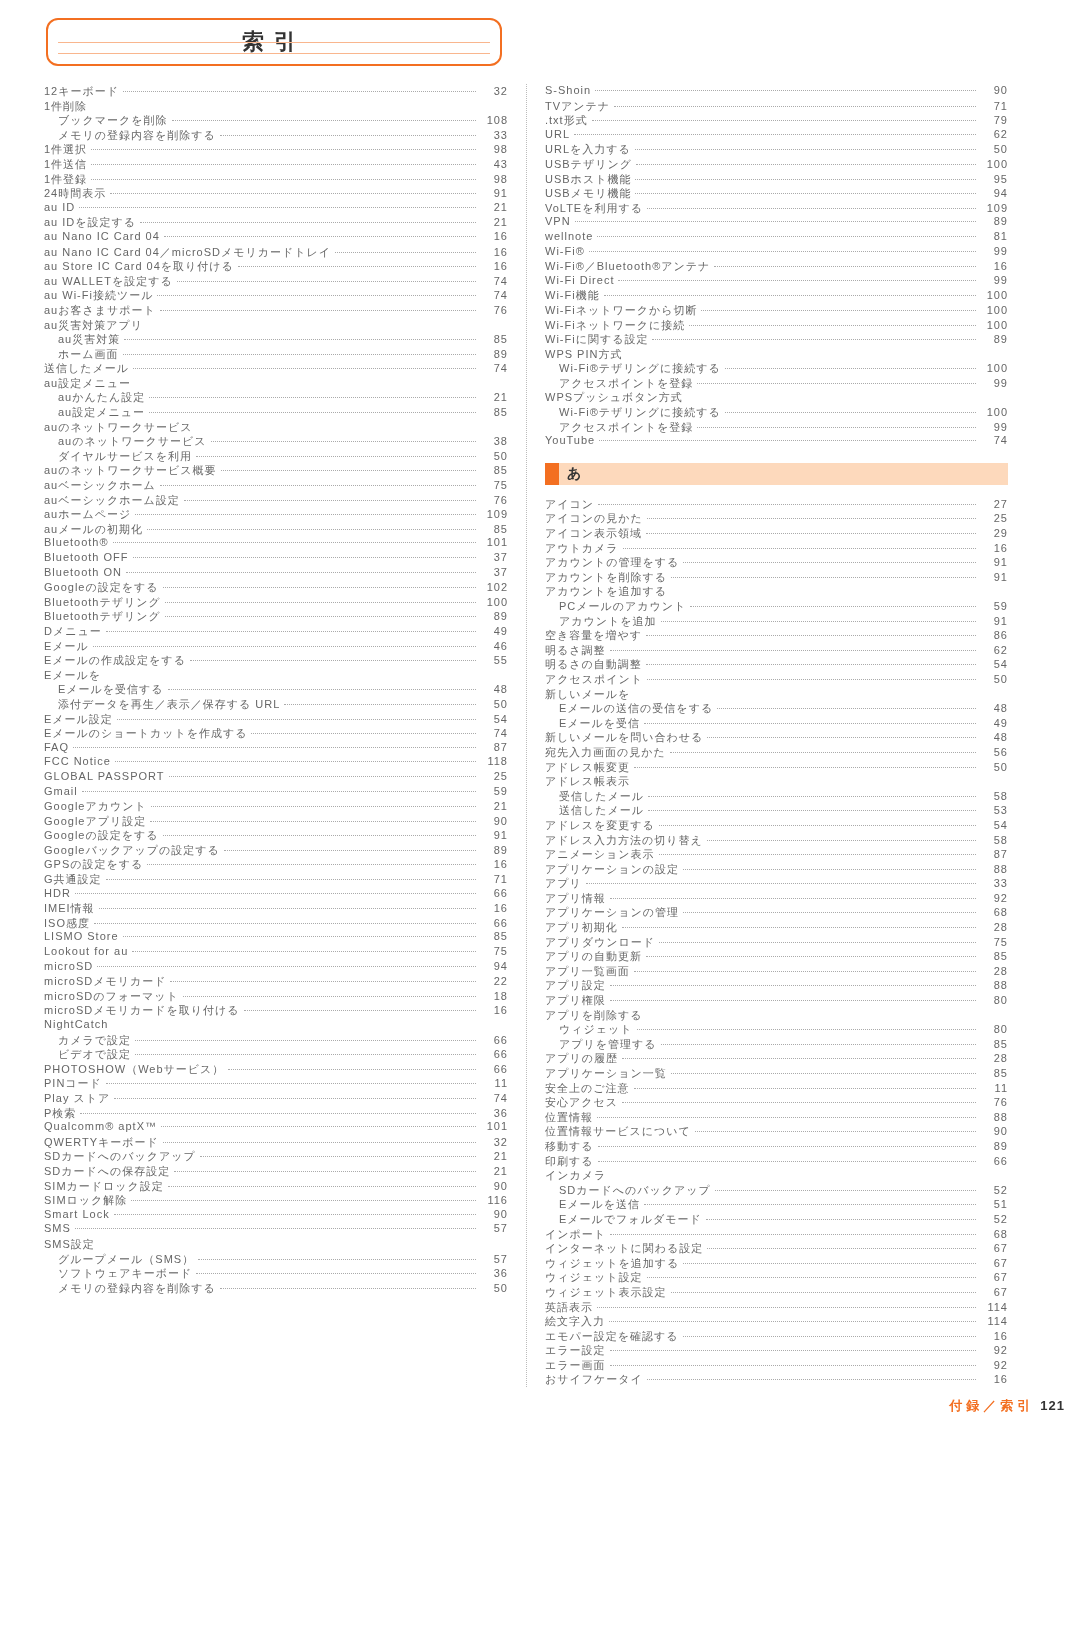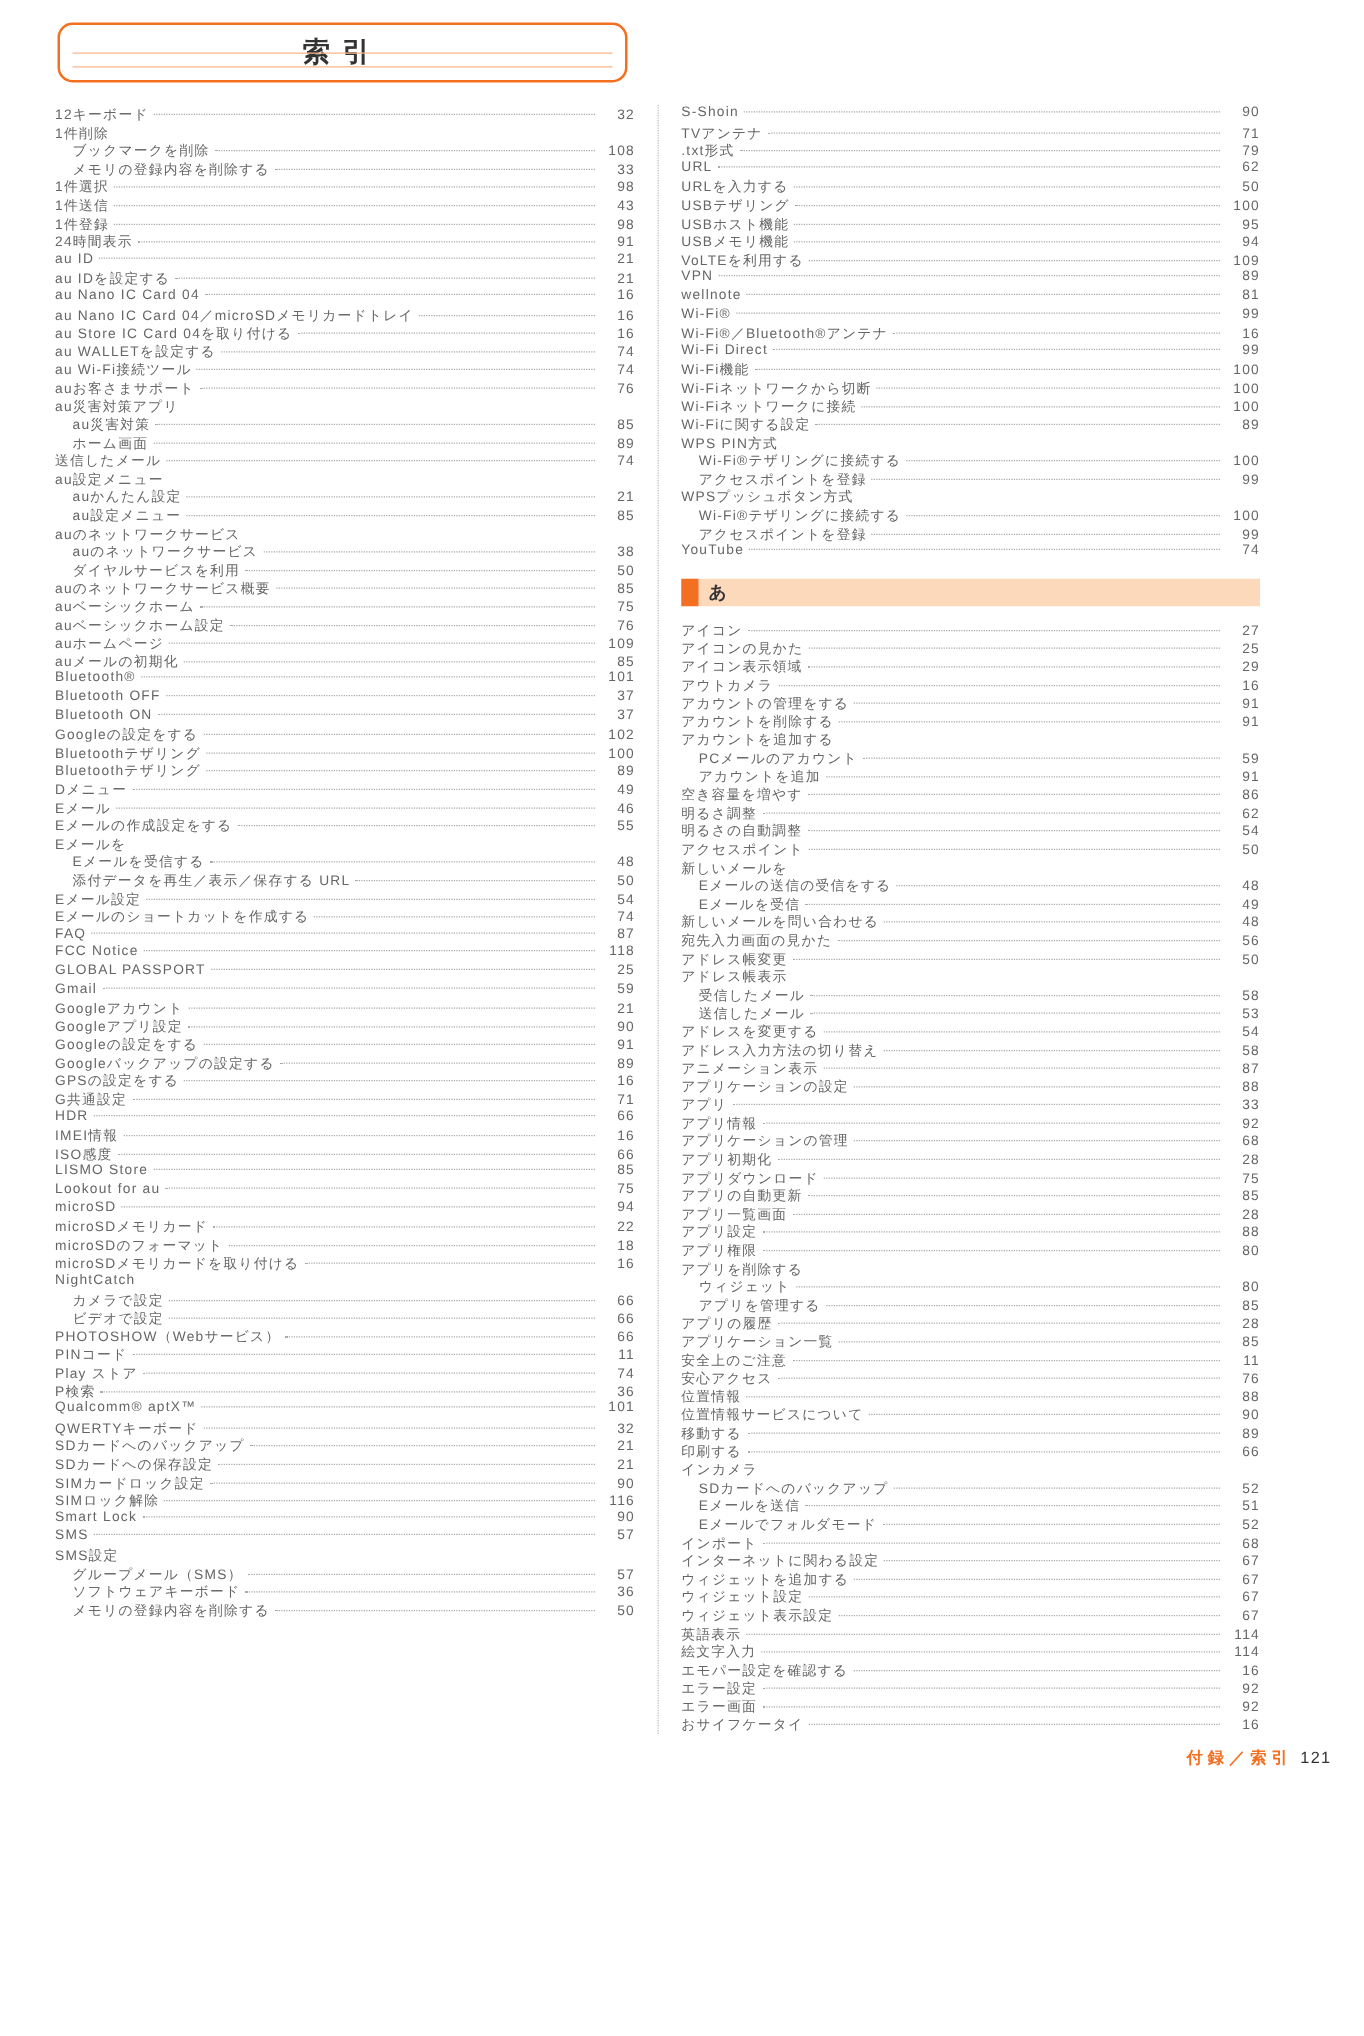"121" .fpage { font-weight: 400 -> 700 }
